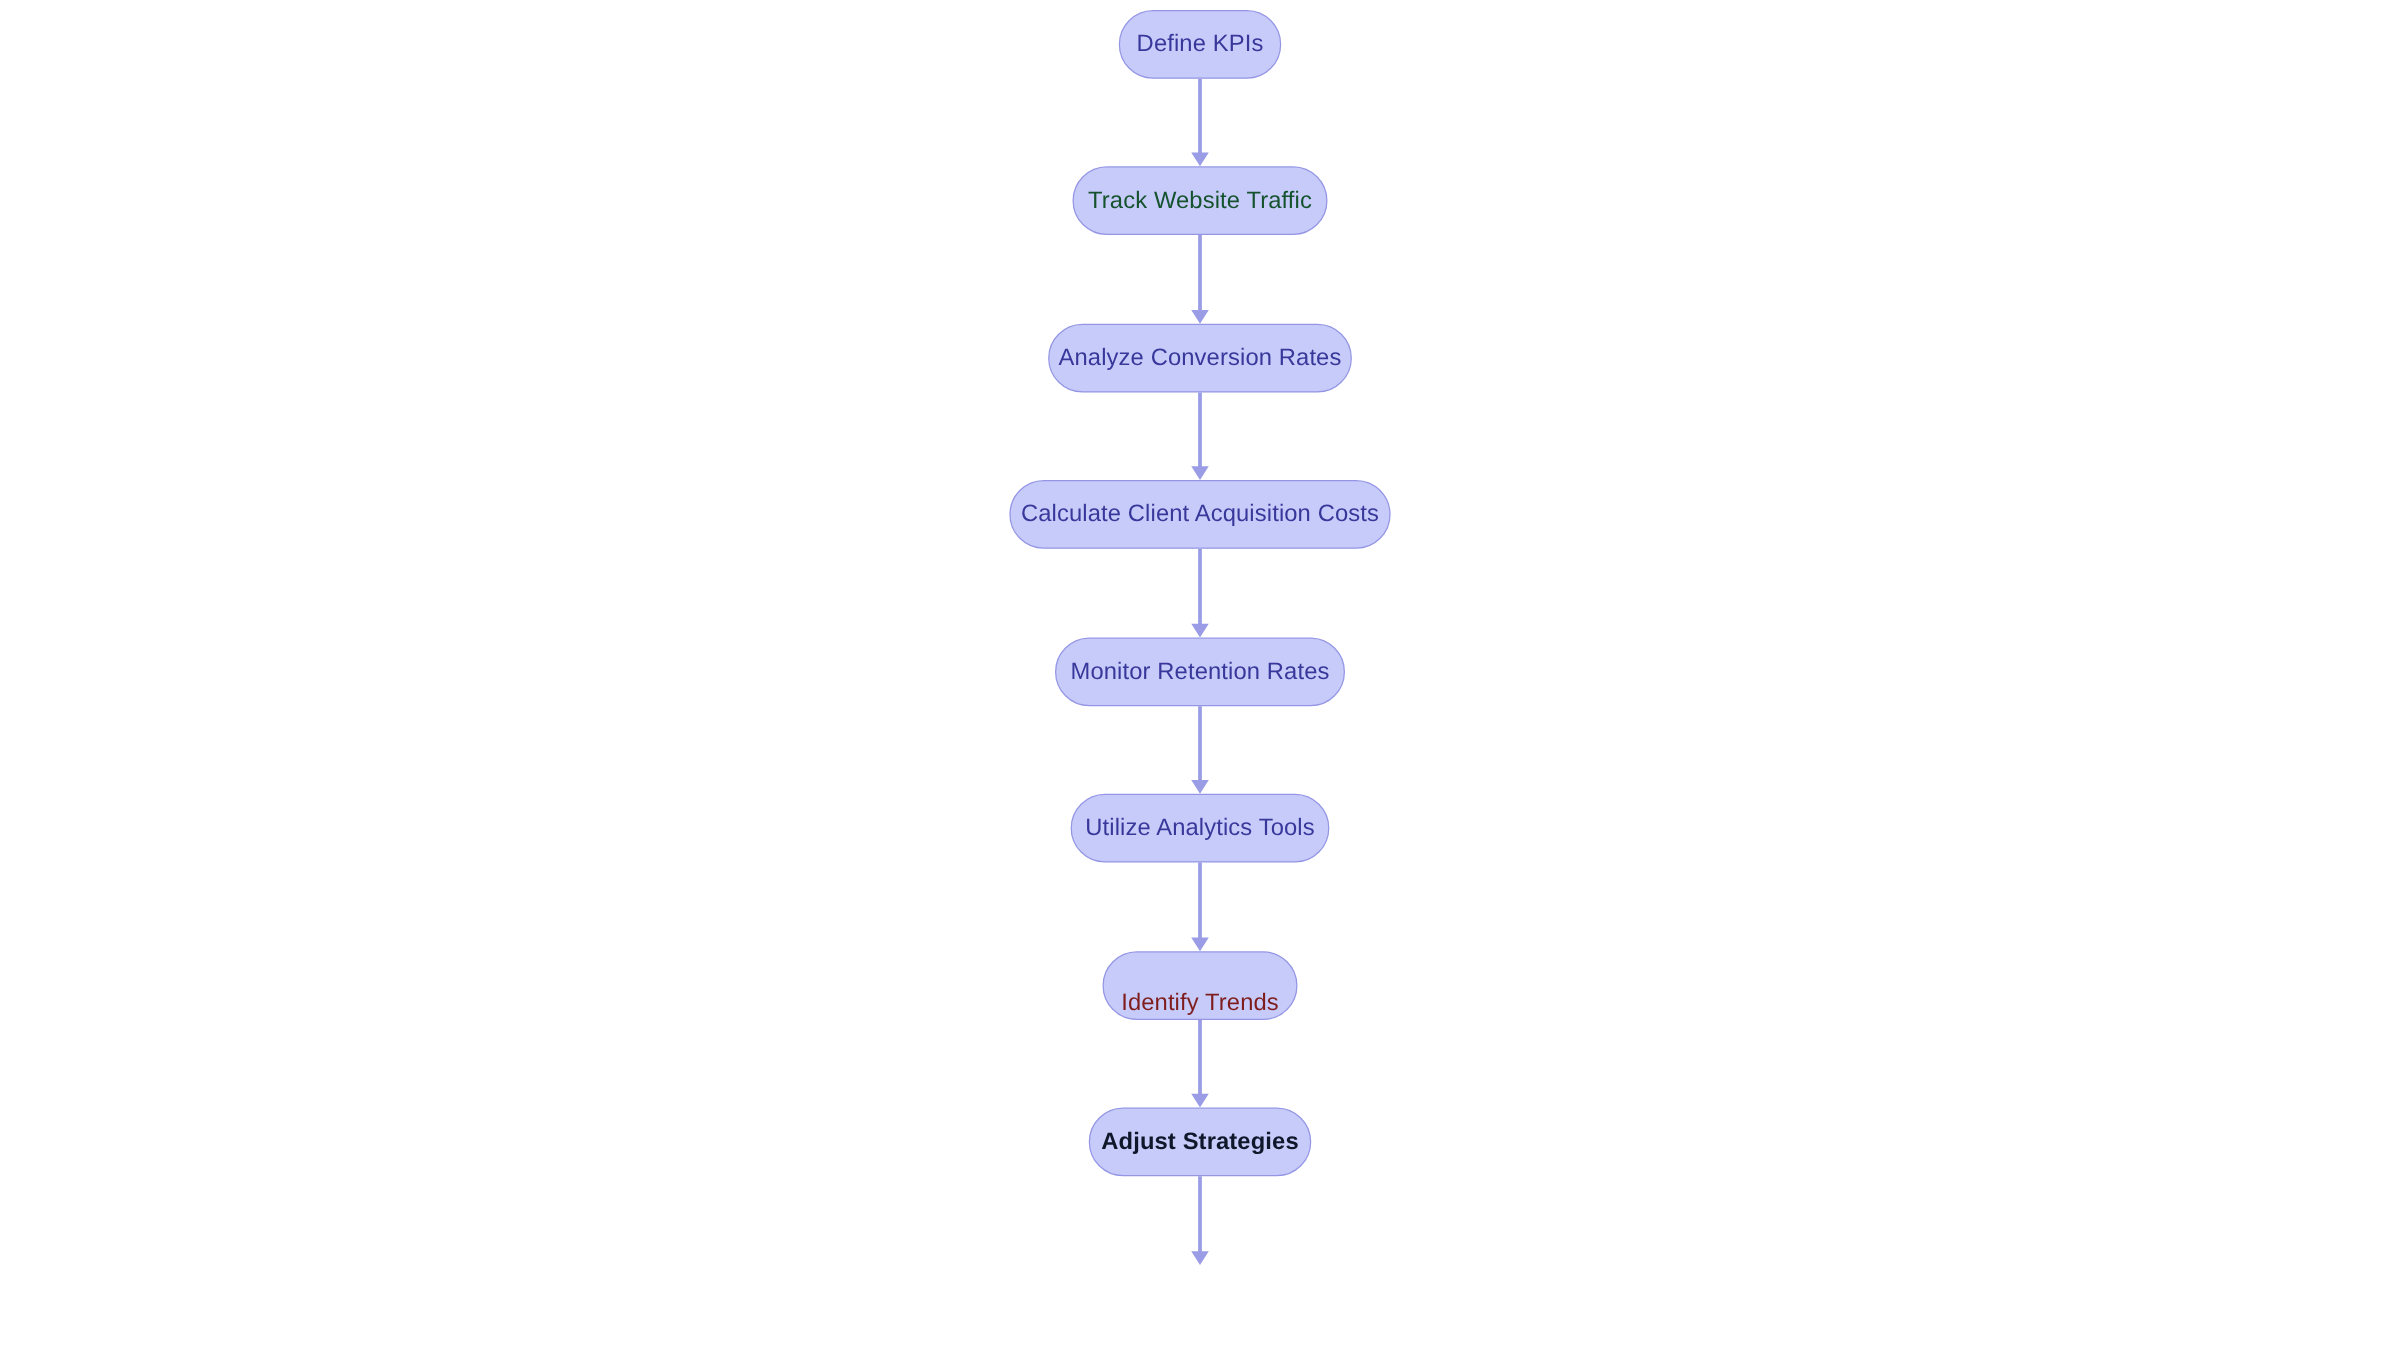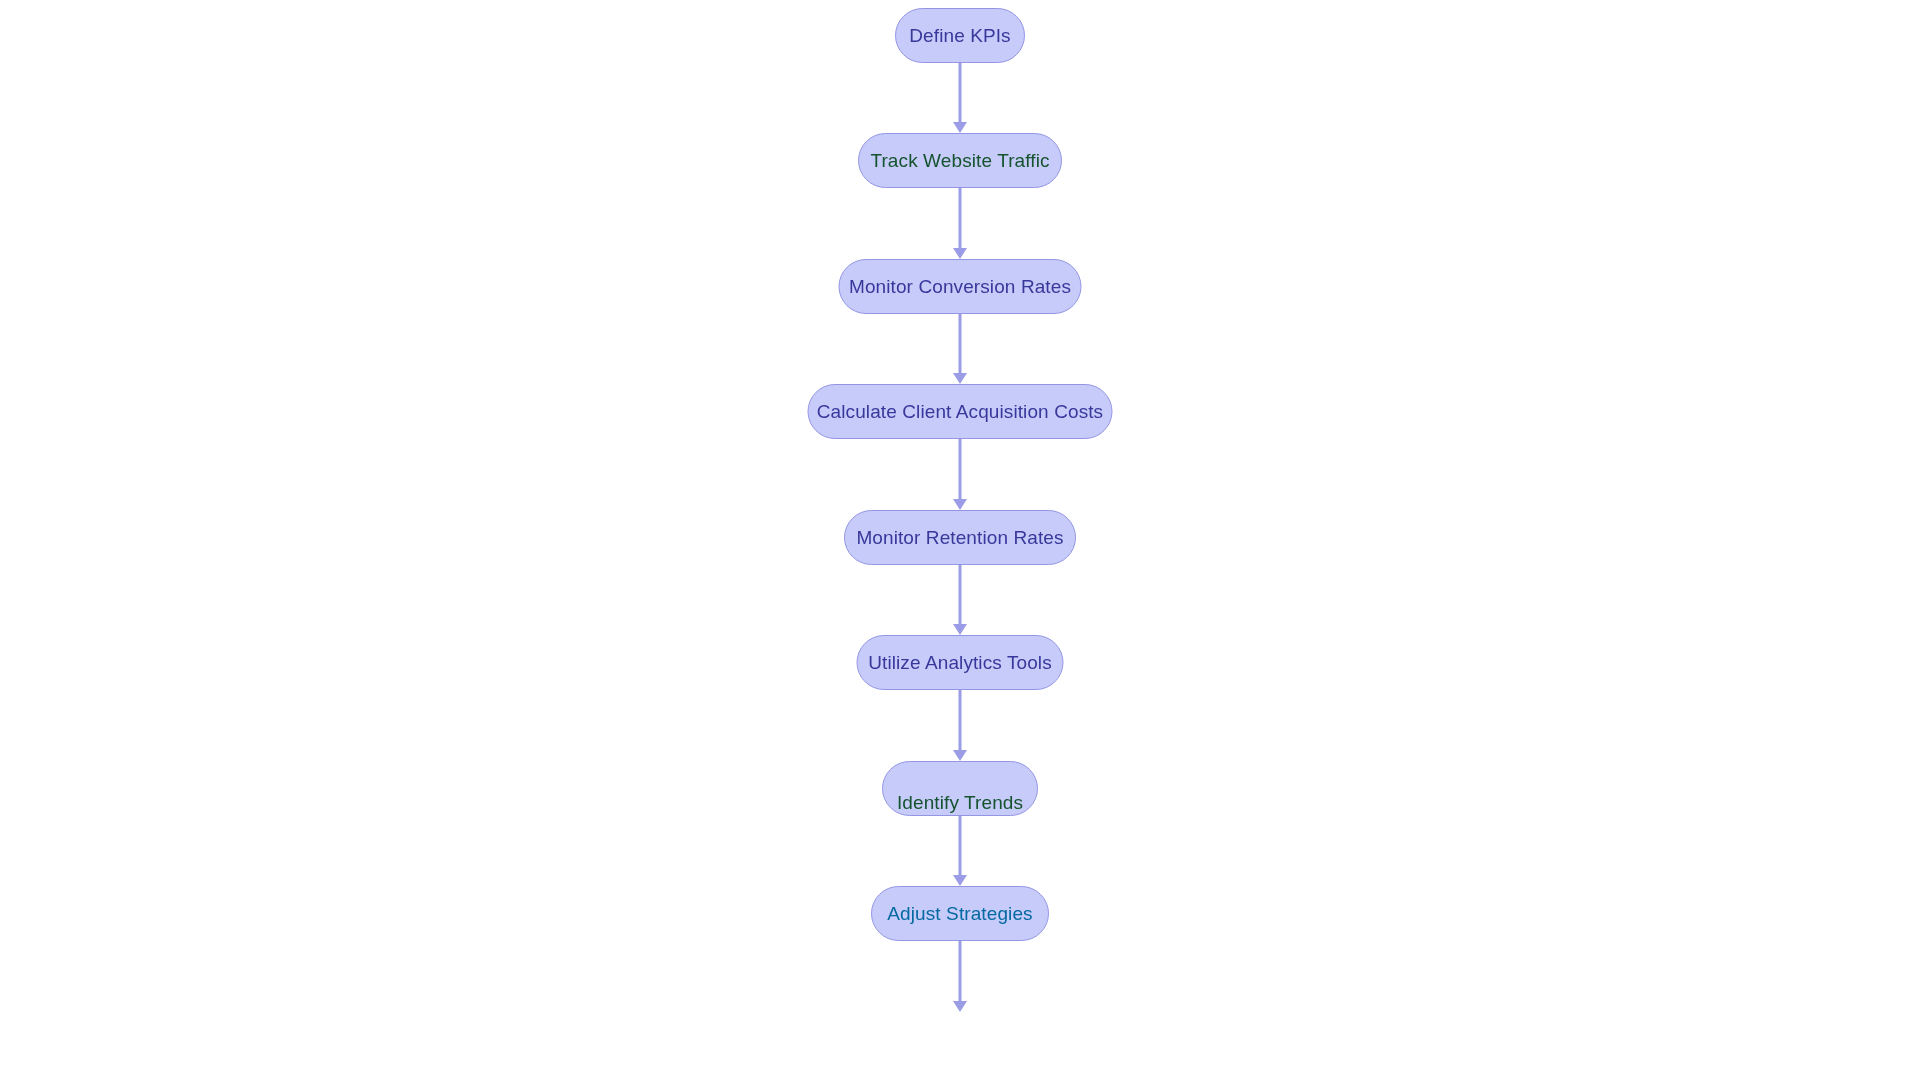"Monitor Conversion Rates" span.node-label { text: Monitor -> Analyze }
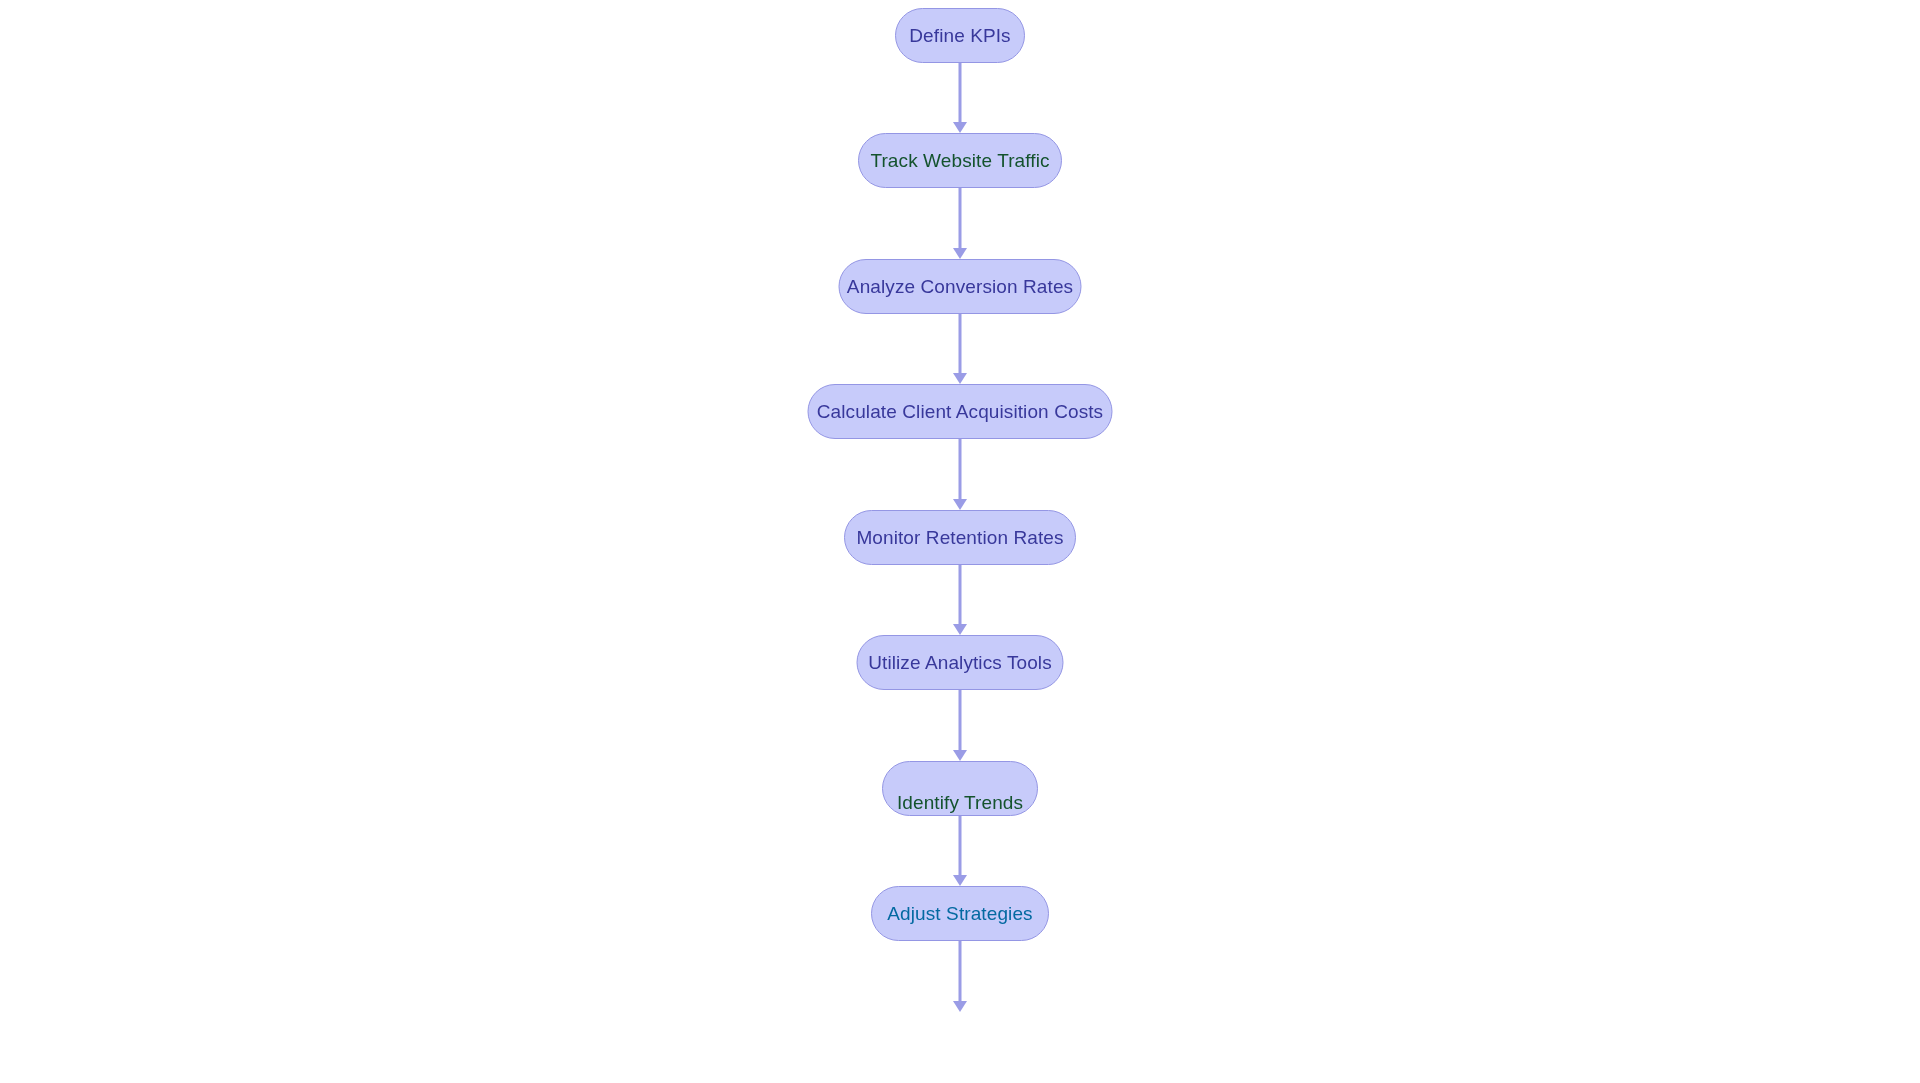"Identify Trends" span.node-label { color: #14532d -> #7f1d1d }
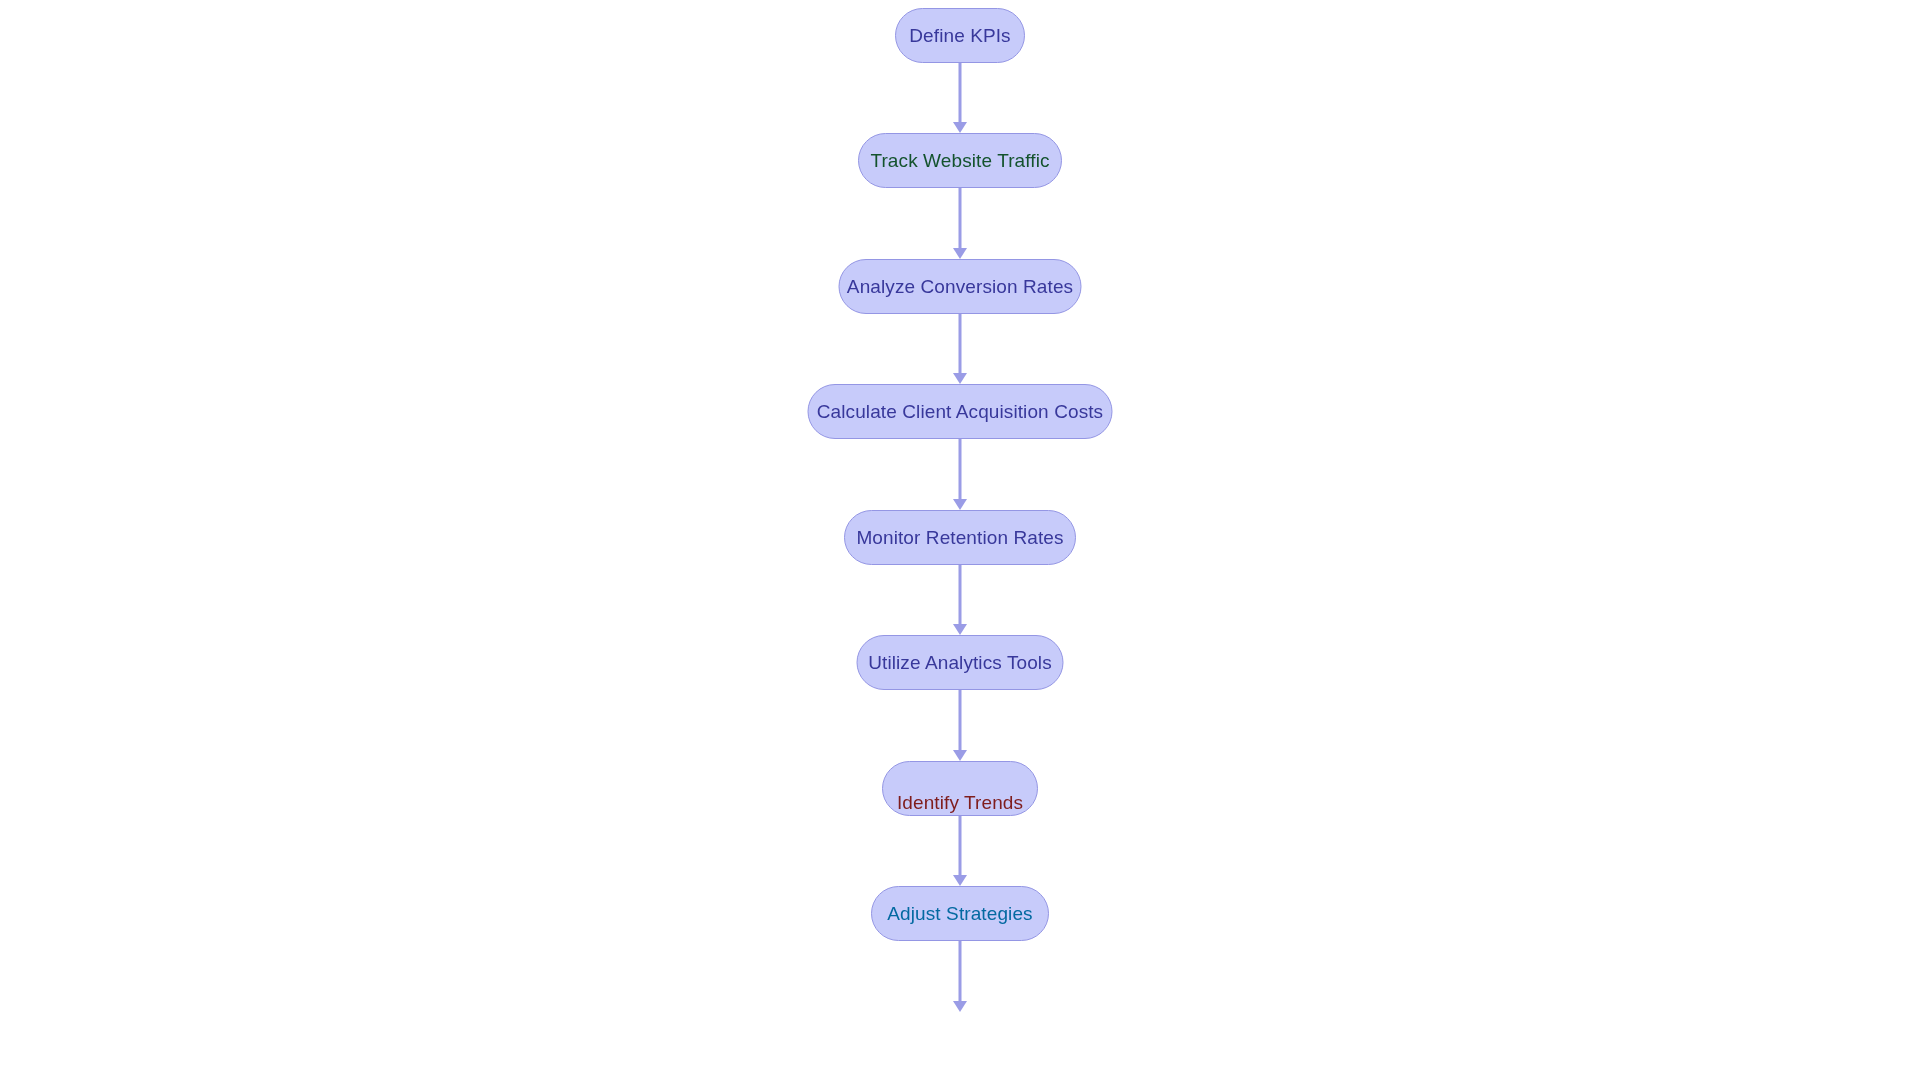"Adjust Strategies" span.node-label { color: #0369a1 -> #0f172a; font-weight: none -> bold }
